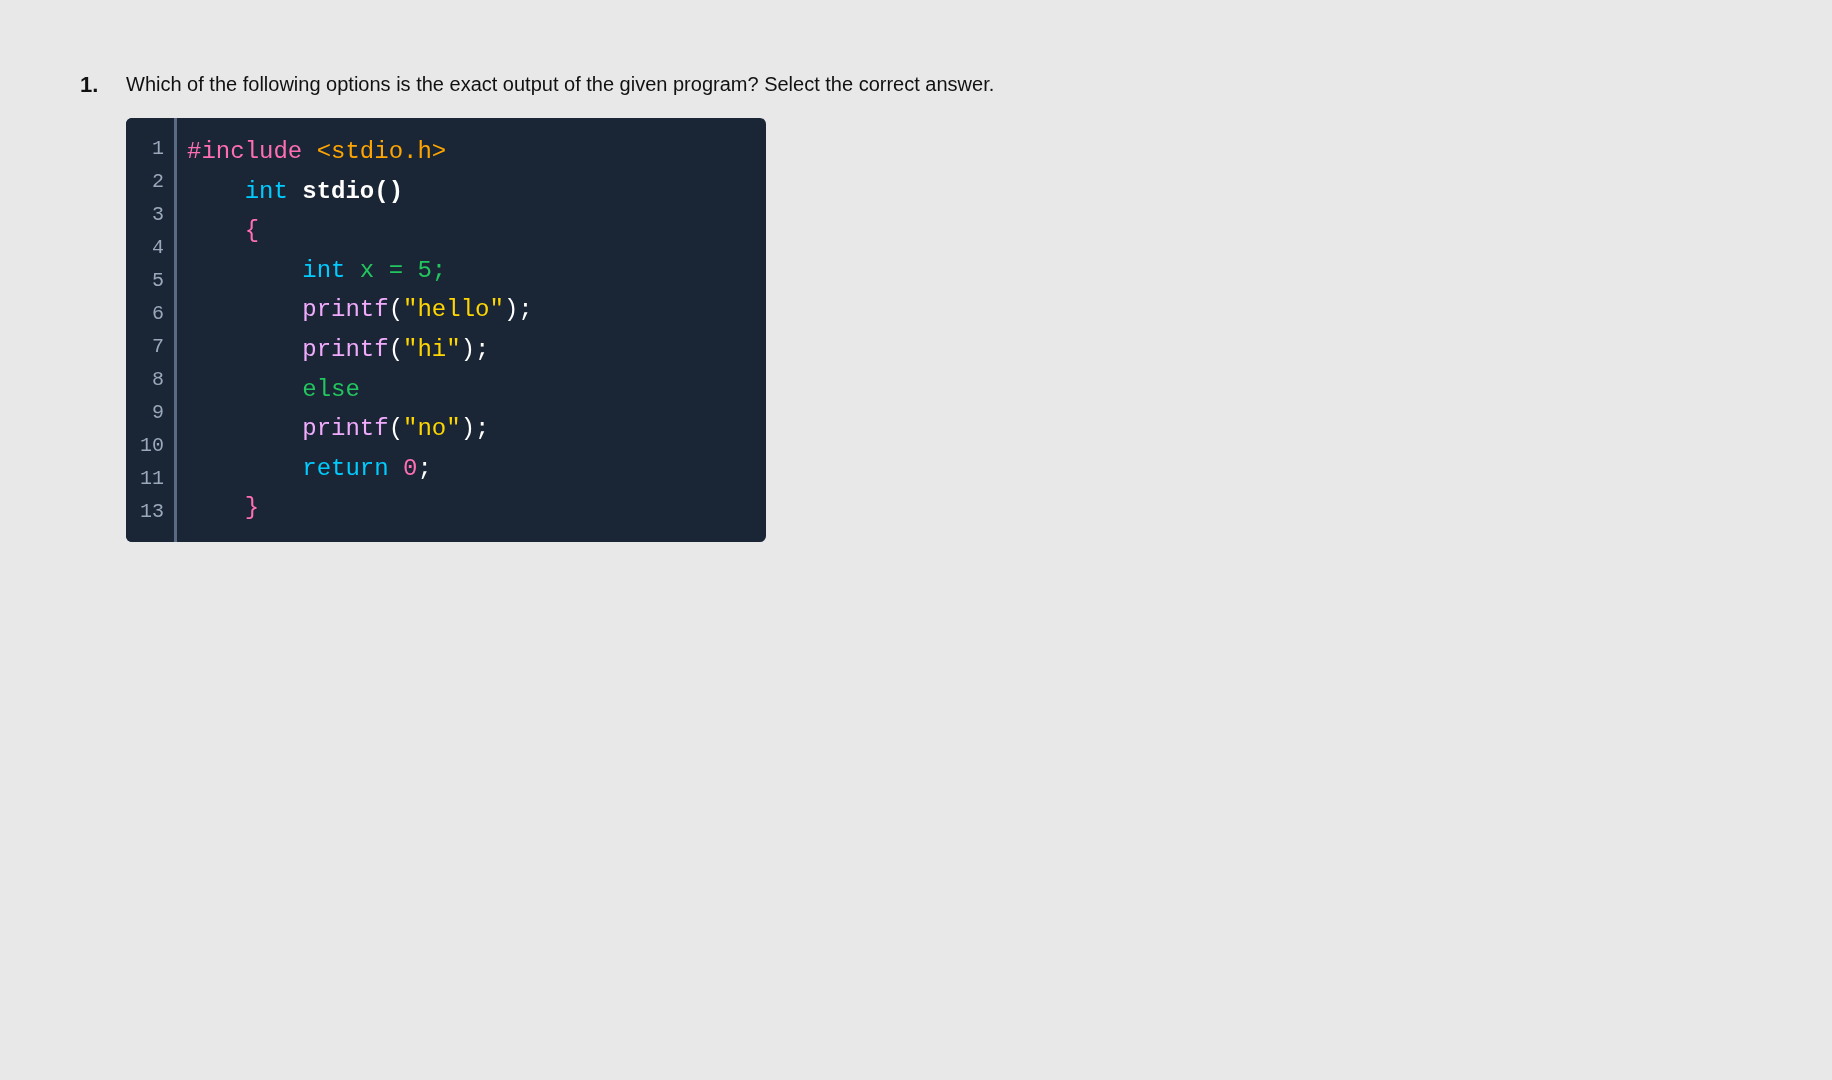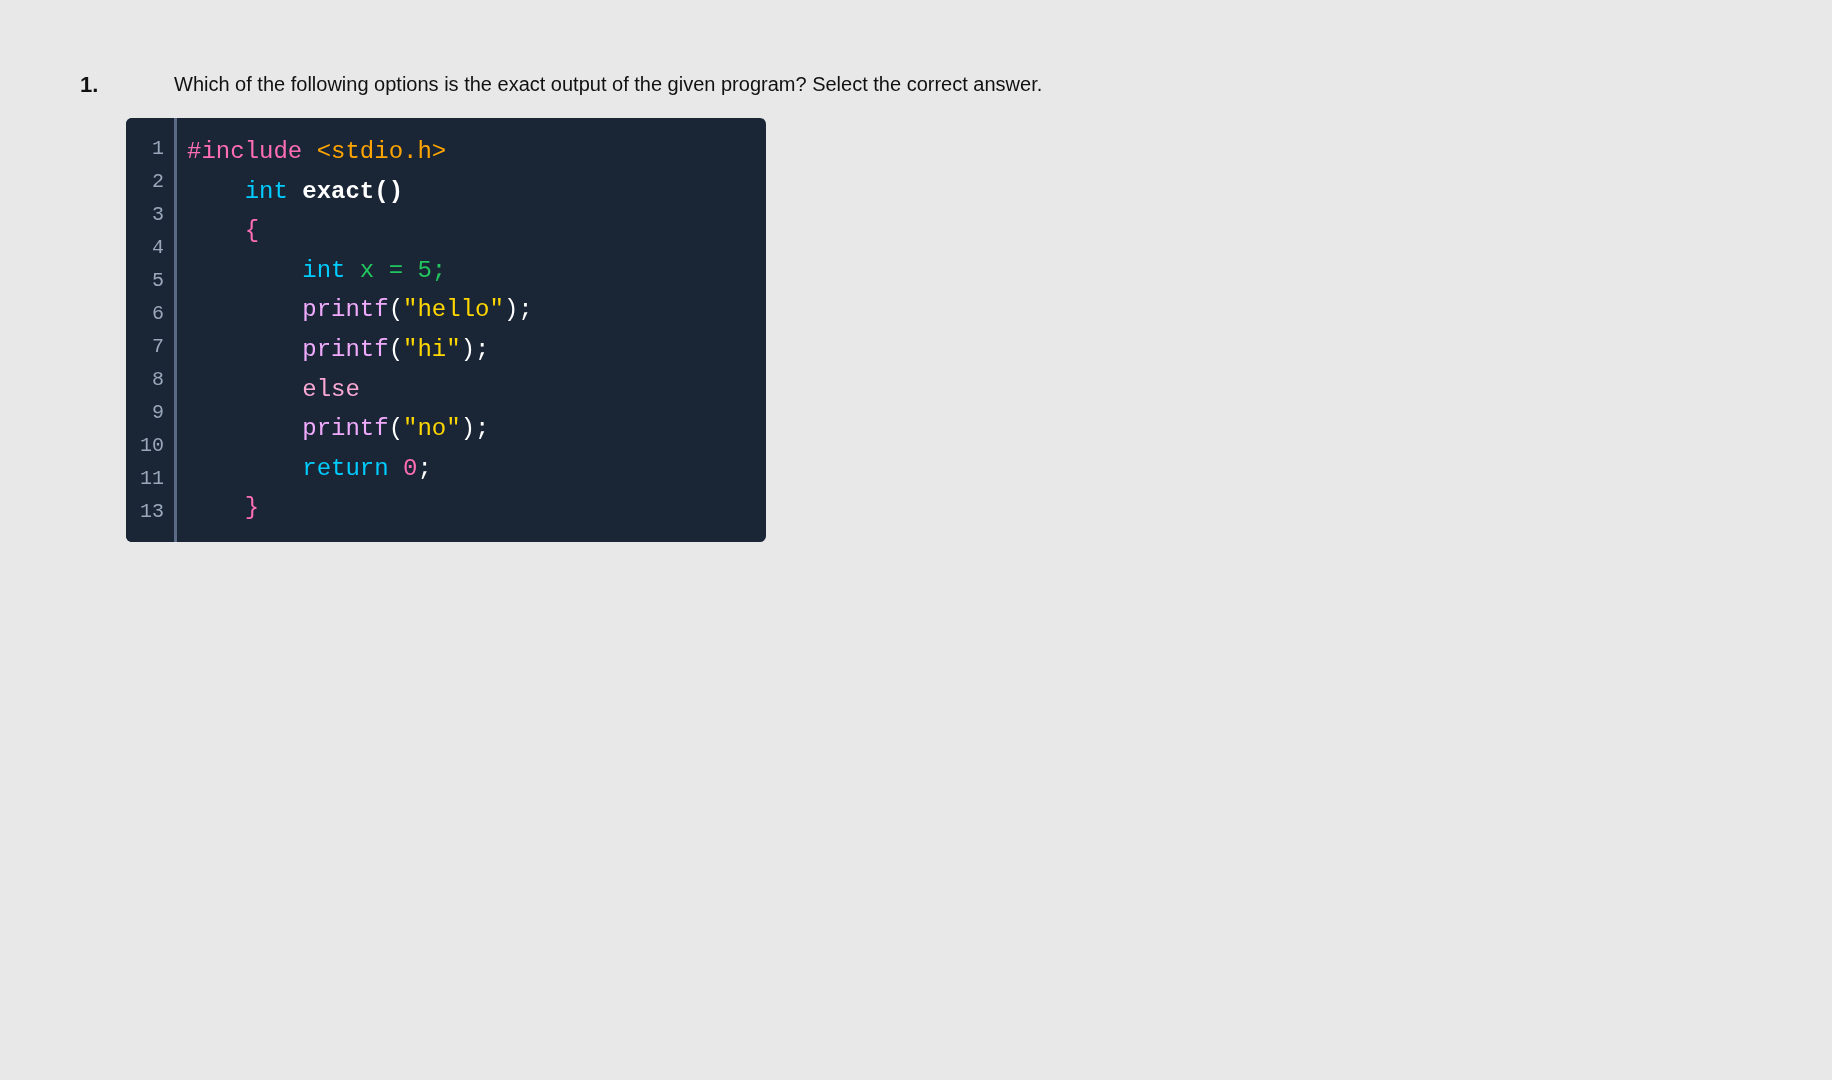"Which of the following options" .question-text { margin-left: 48px -> none }
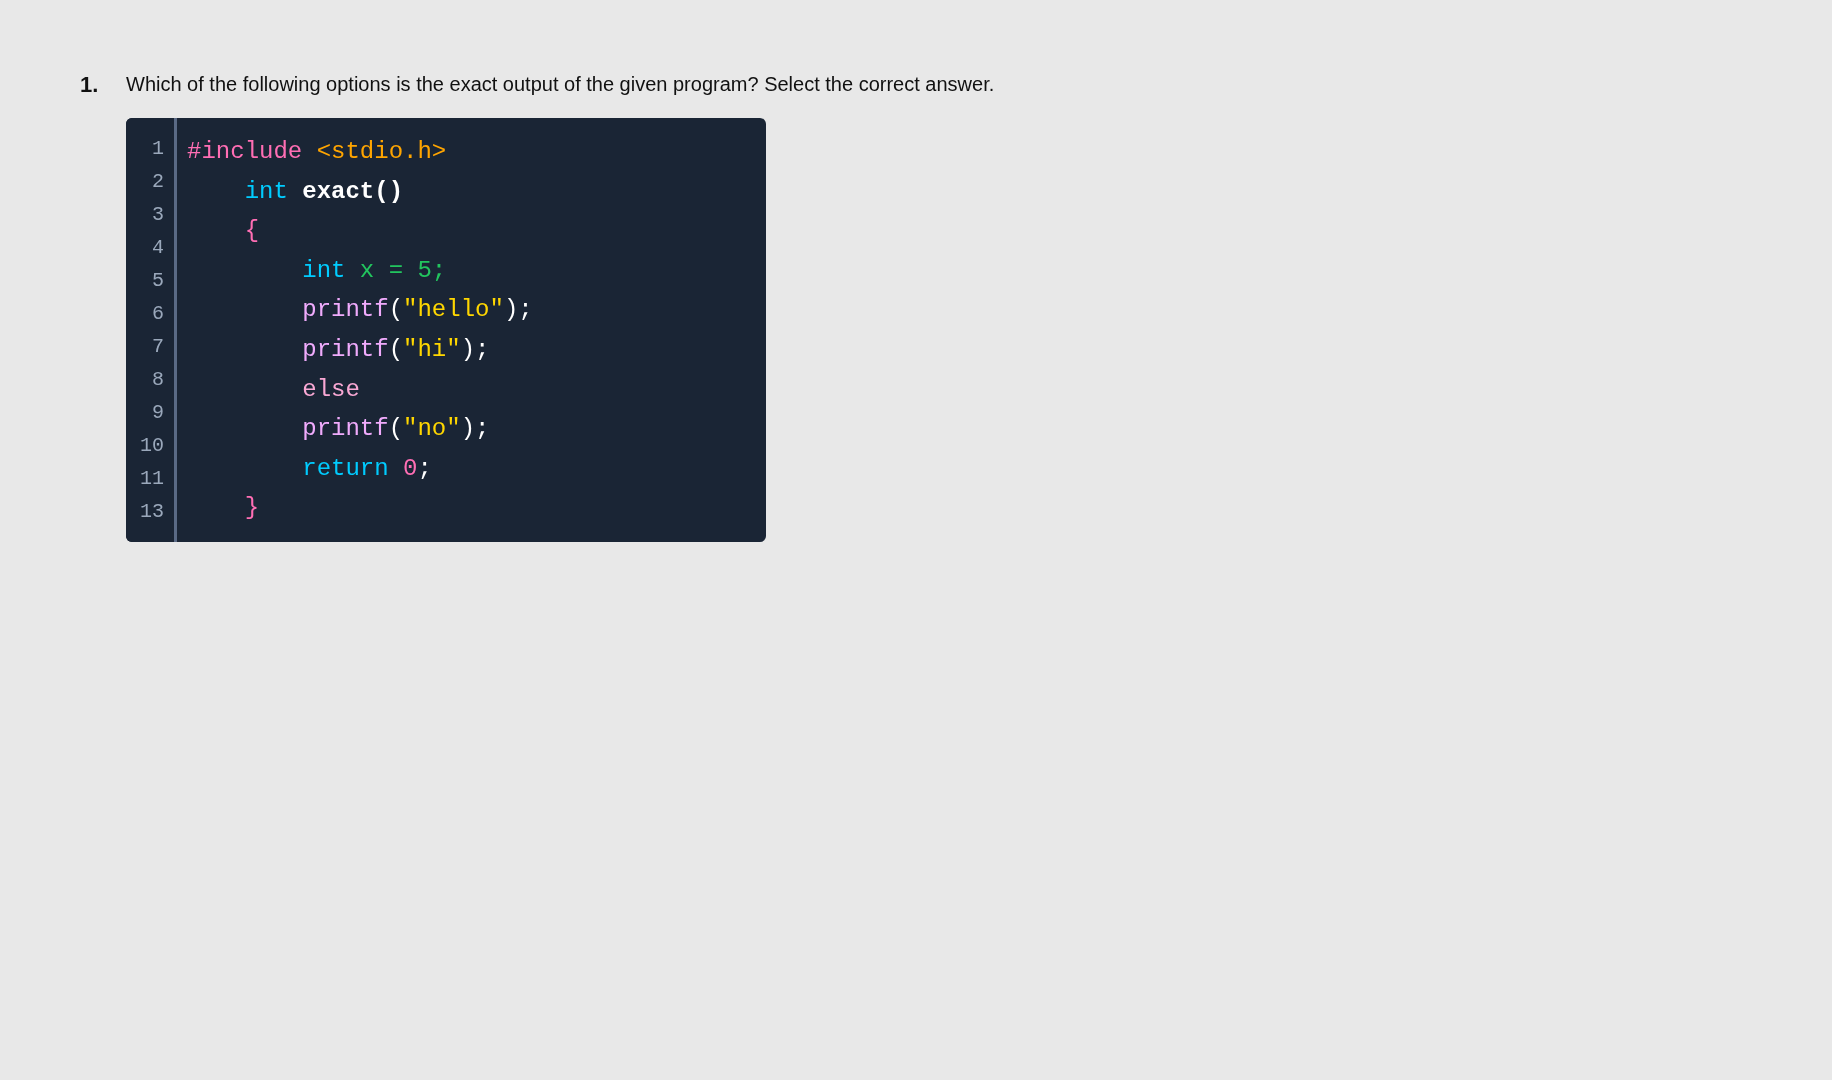"exact()" span.kw-main { text: exact -> stdio }
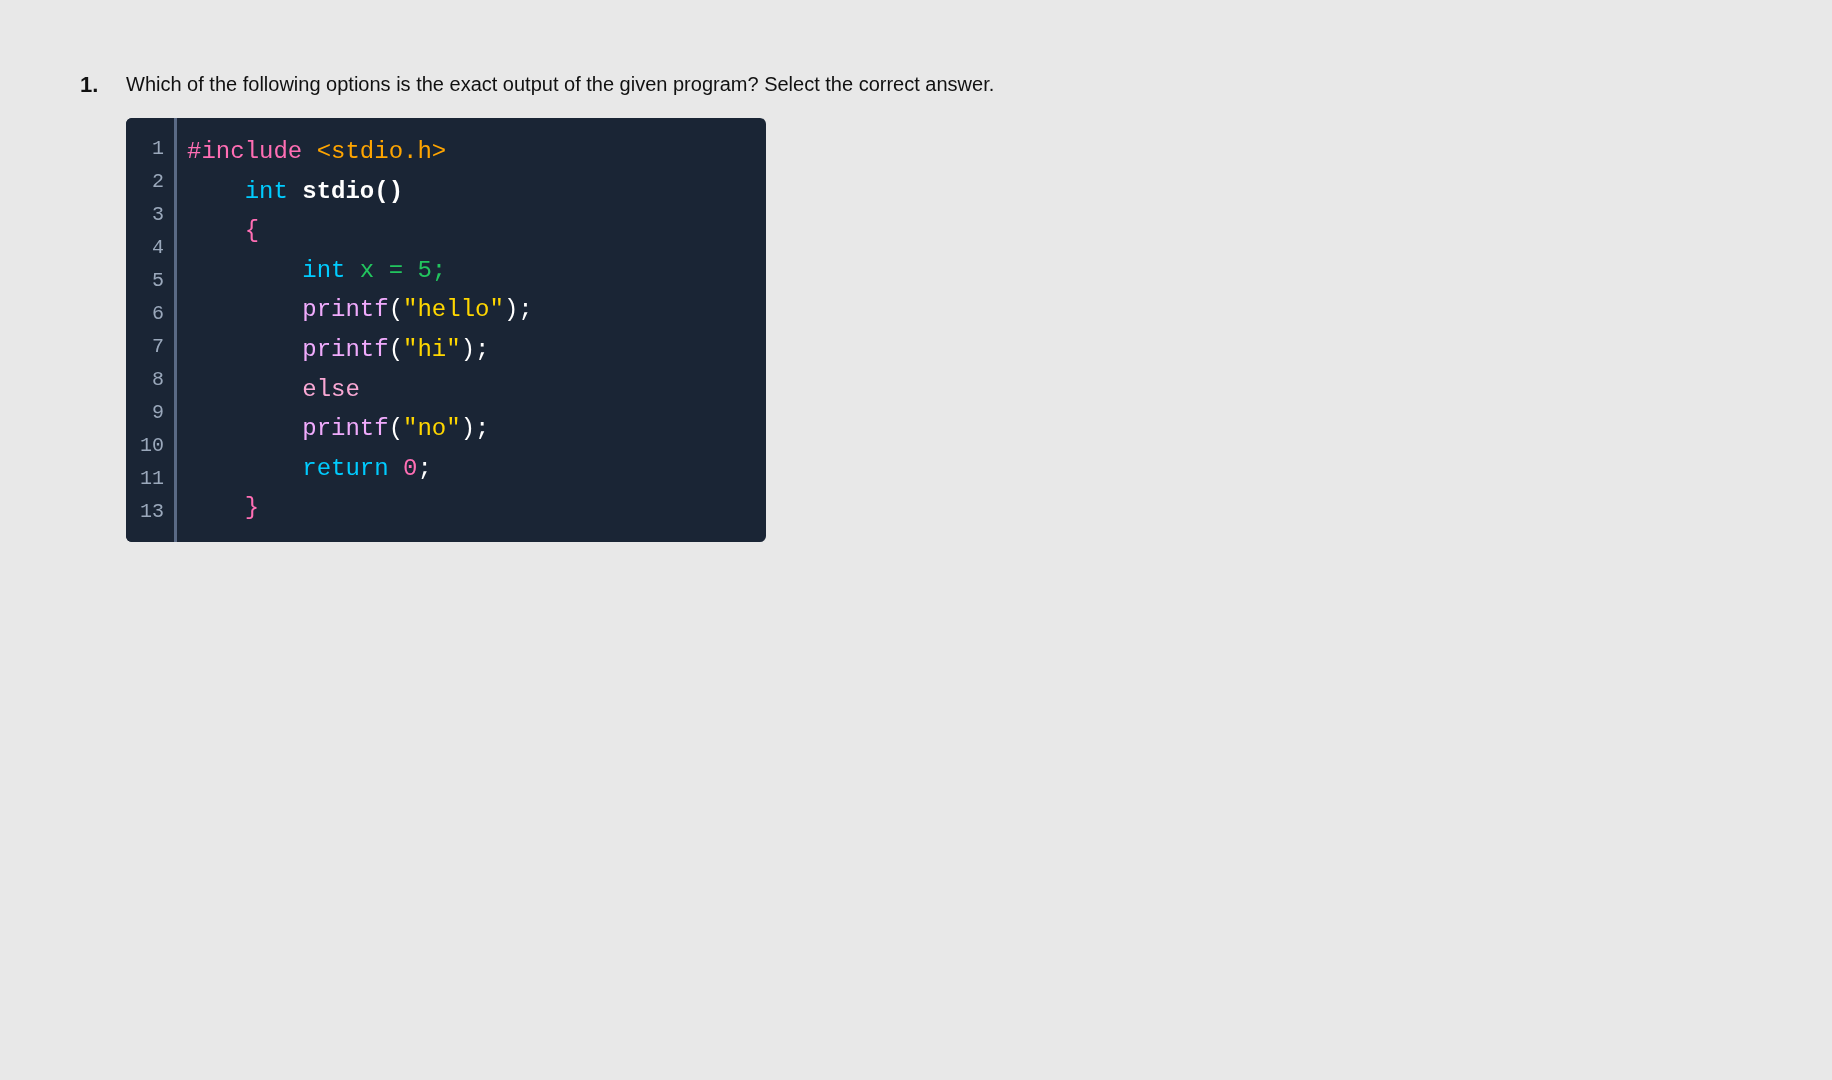"else" .kw-else { color: #f9a8d4 -> #22c55e }
